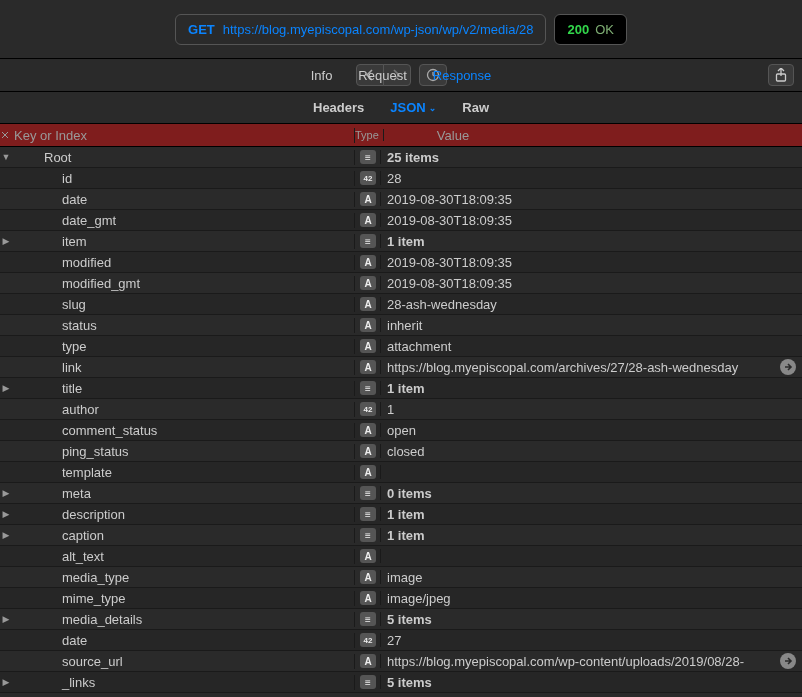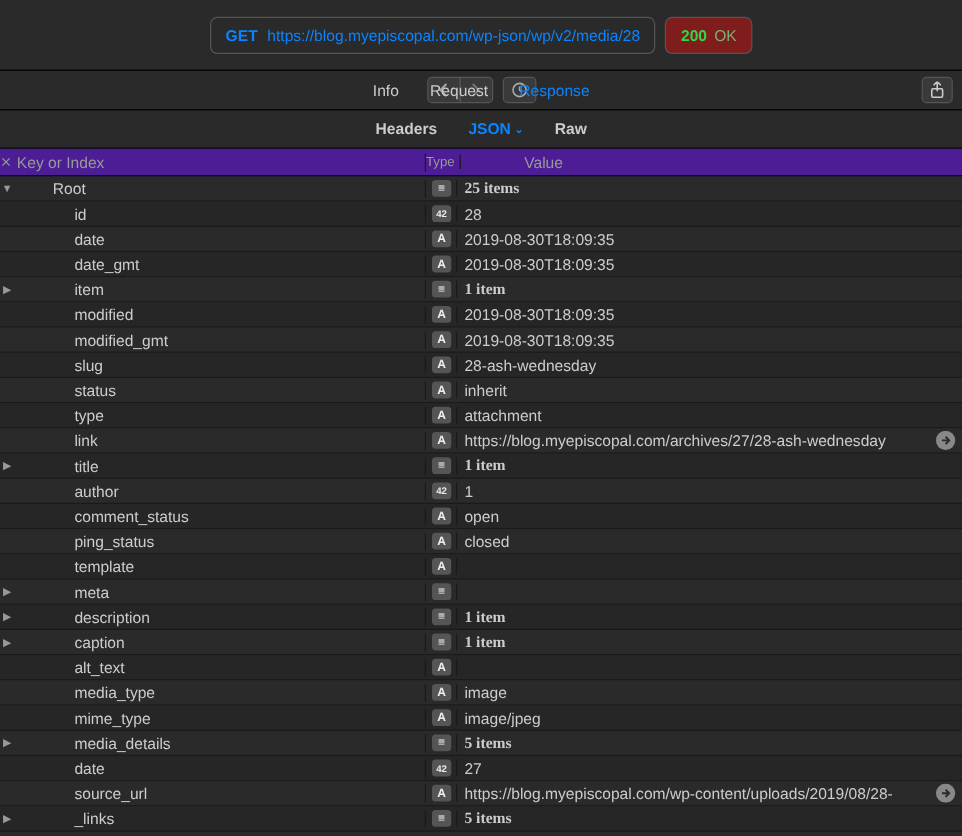"200" .status-pill { background: #7f1d1d -> #000000 }
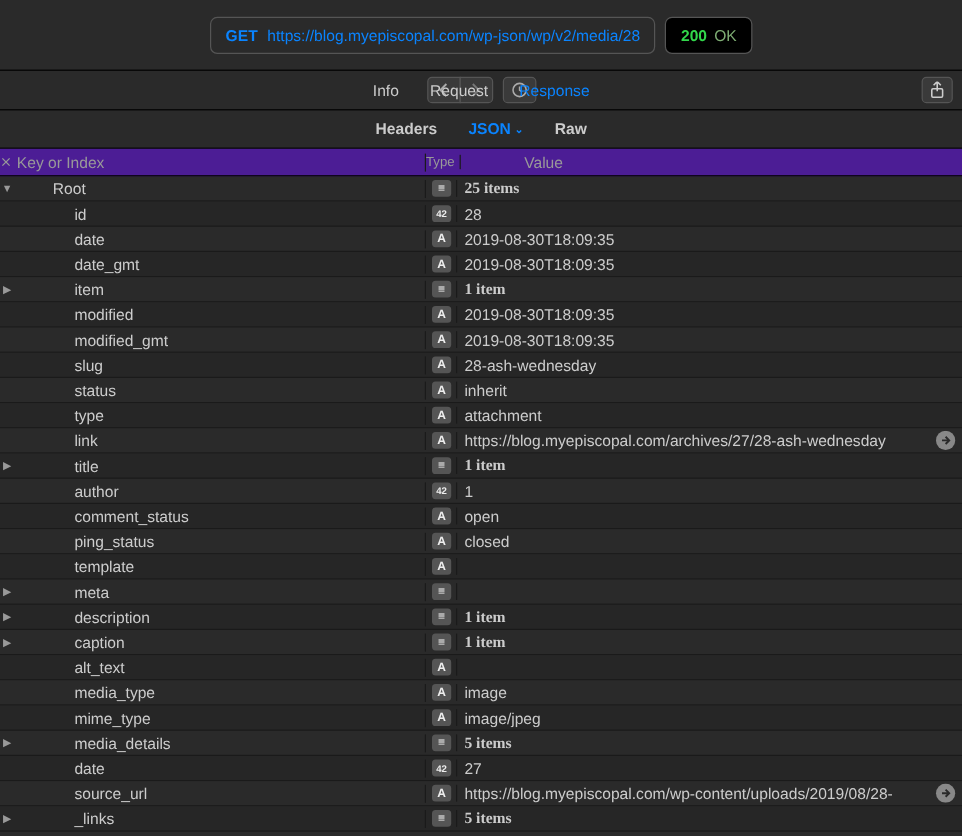"Key or Index" .header-row { background: #4c1d95 -> #7f1d1d }
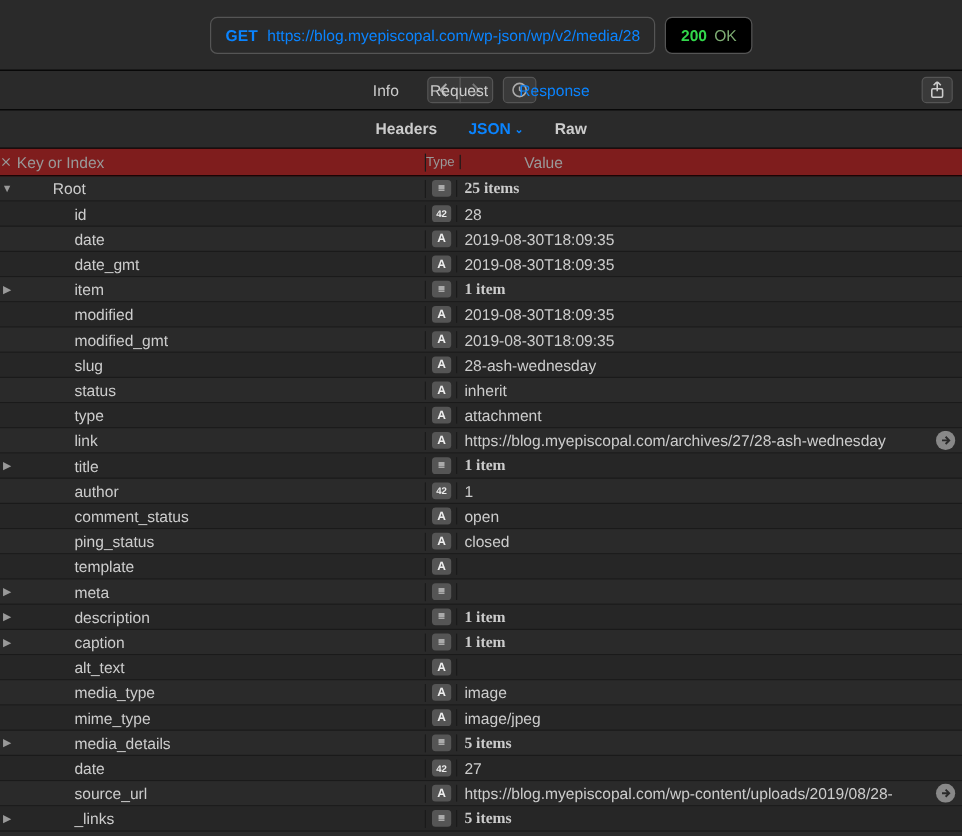"25 items" .value-bold { font-family: Liberation Serif, serif -> none }
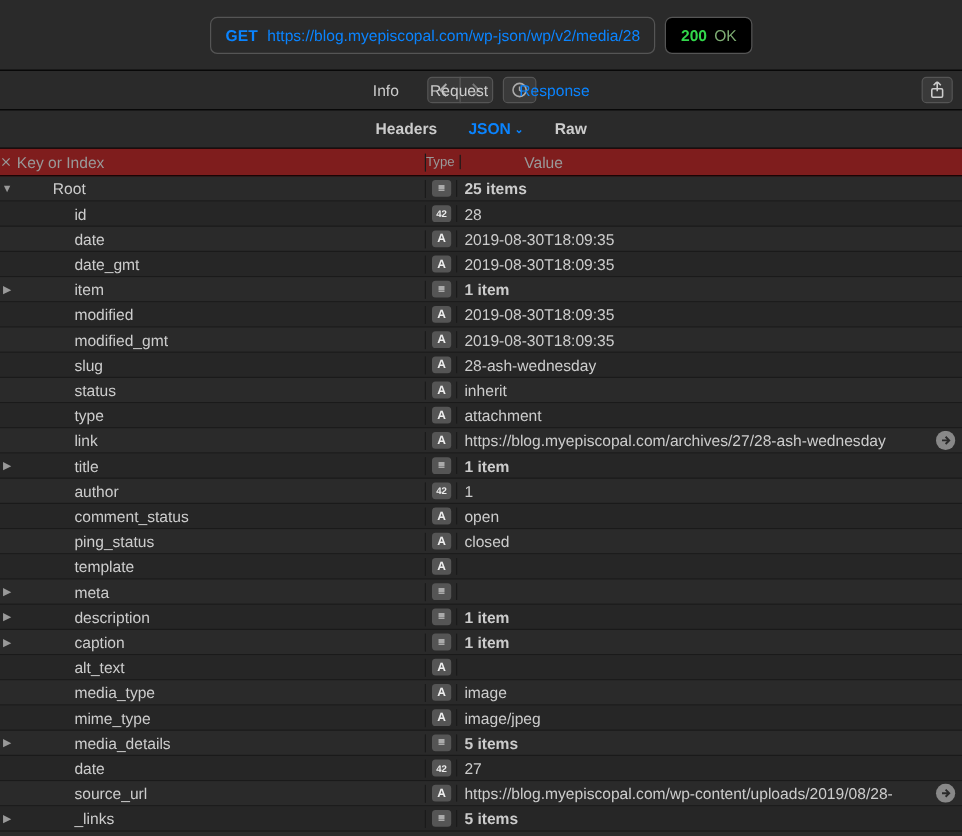"0 items" div.value-cell { html: none -> <div> <span>0 items</span> </div> }
